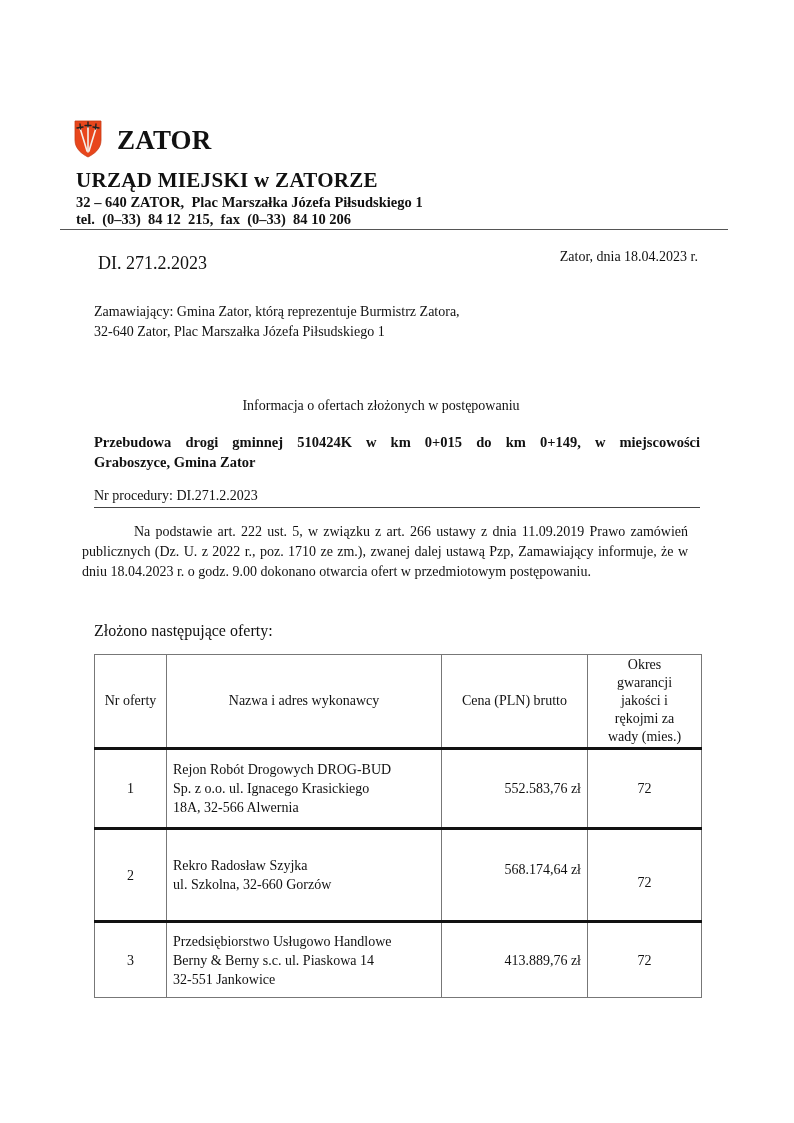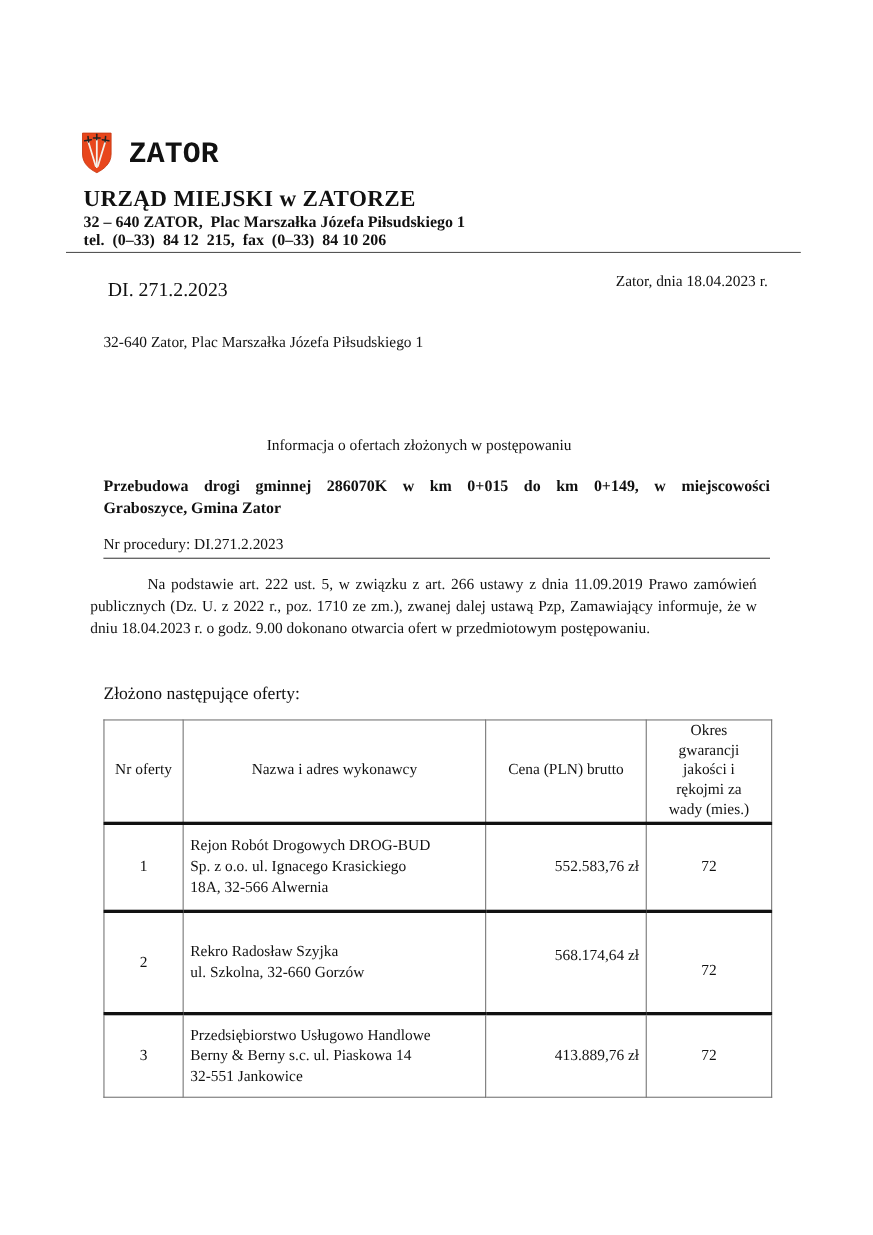"ZATOR" .logo-text { font-family: Liberation Mono, monospace -> Liberation Serif, serif }
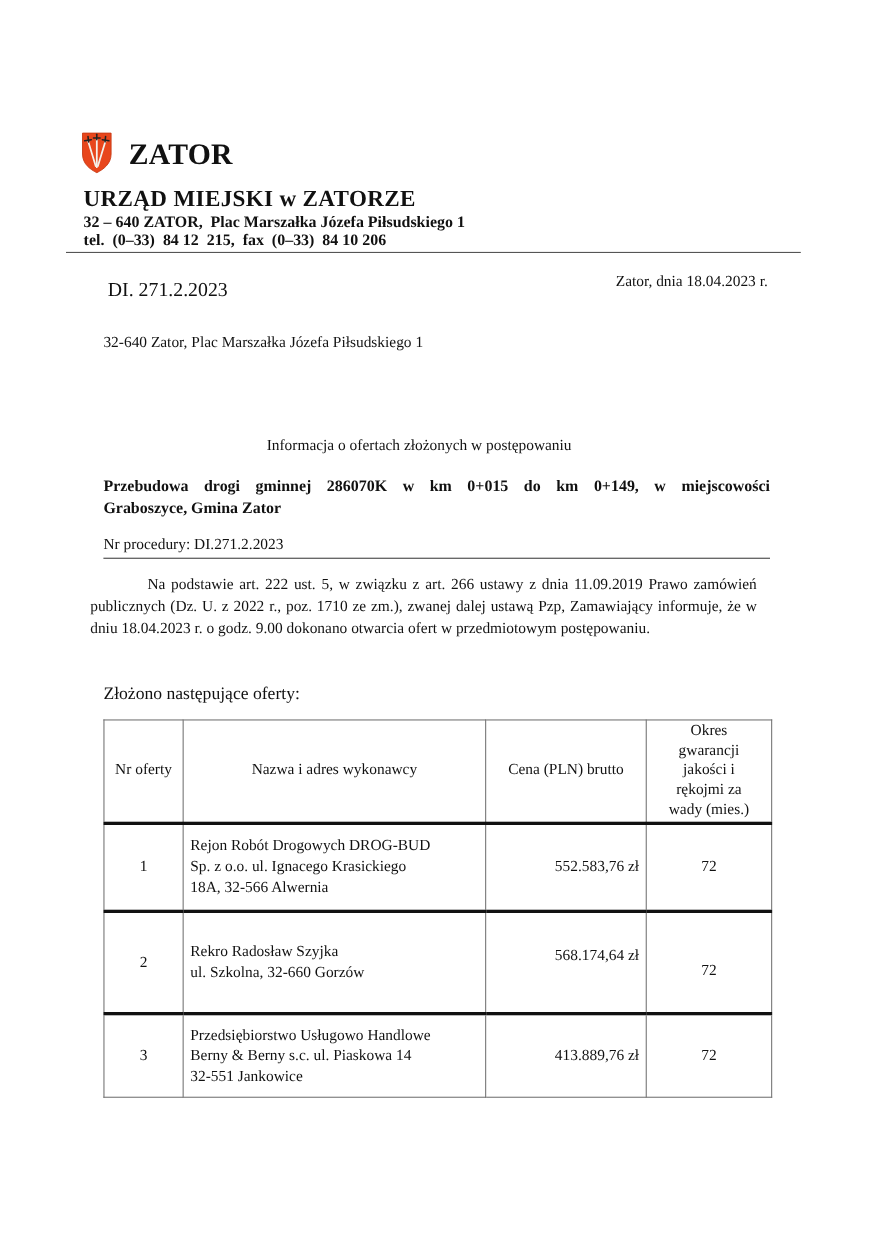"Zamawiający: Gmina Zator, którą" div { html: none -> <div>Zamawiający: Gmina Zator, którą reprezentuje Burmistrz Zatora,</div> }
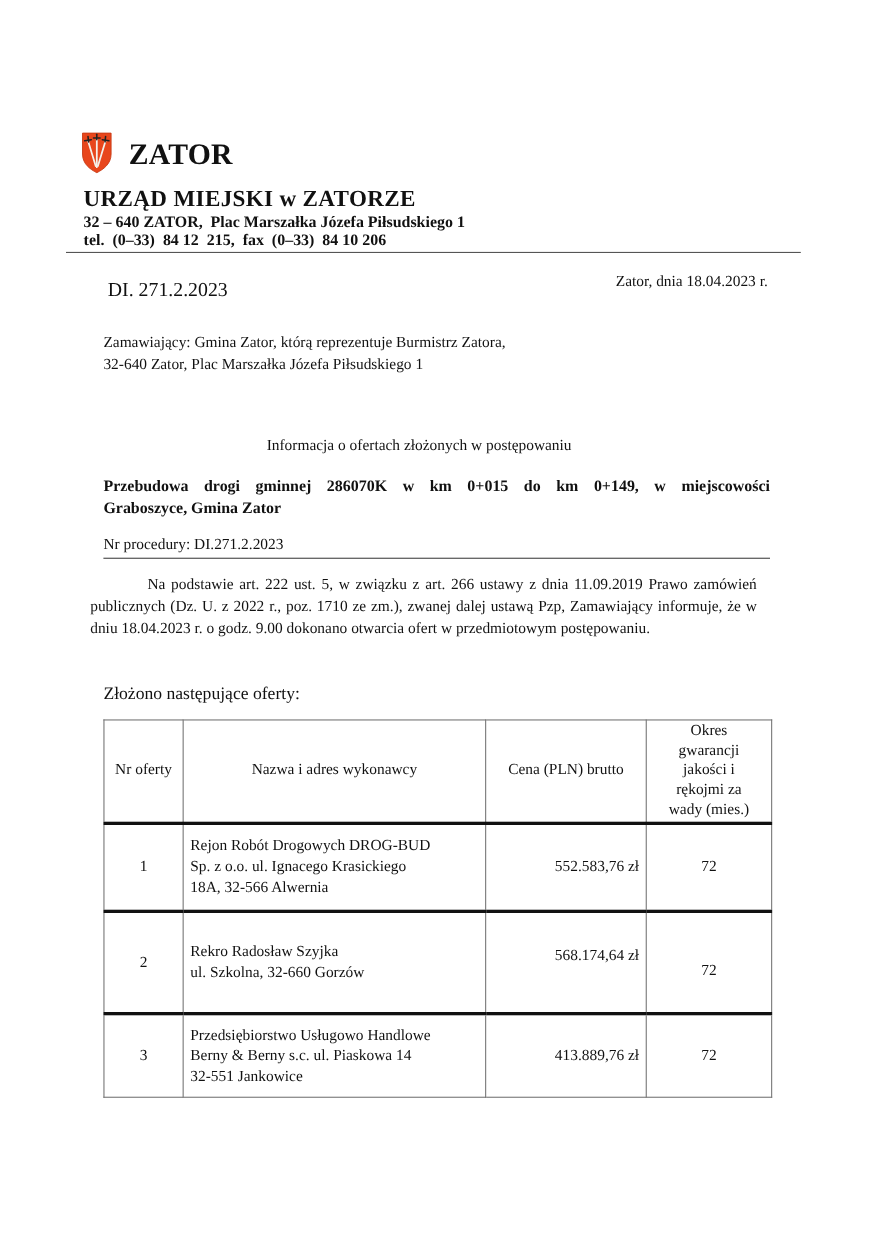"Przebudowa drogi gminnej 286070K w" span.l1 { text: 286070K -> 510424K }
